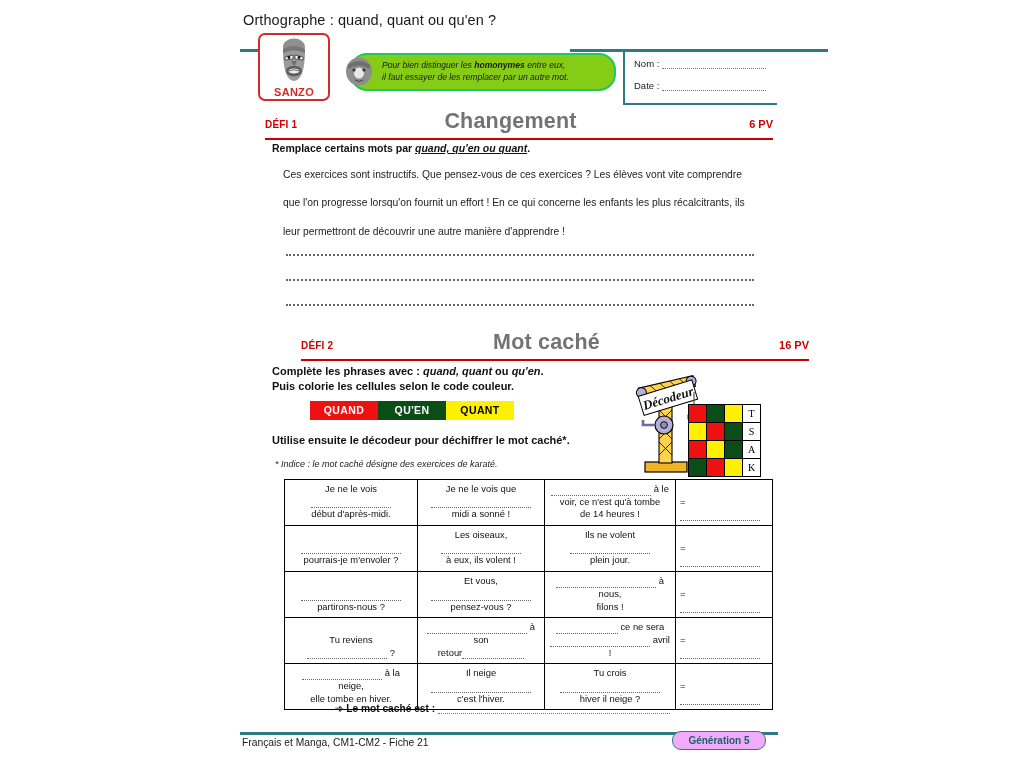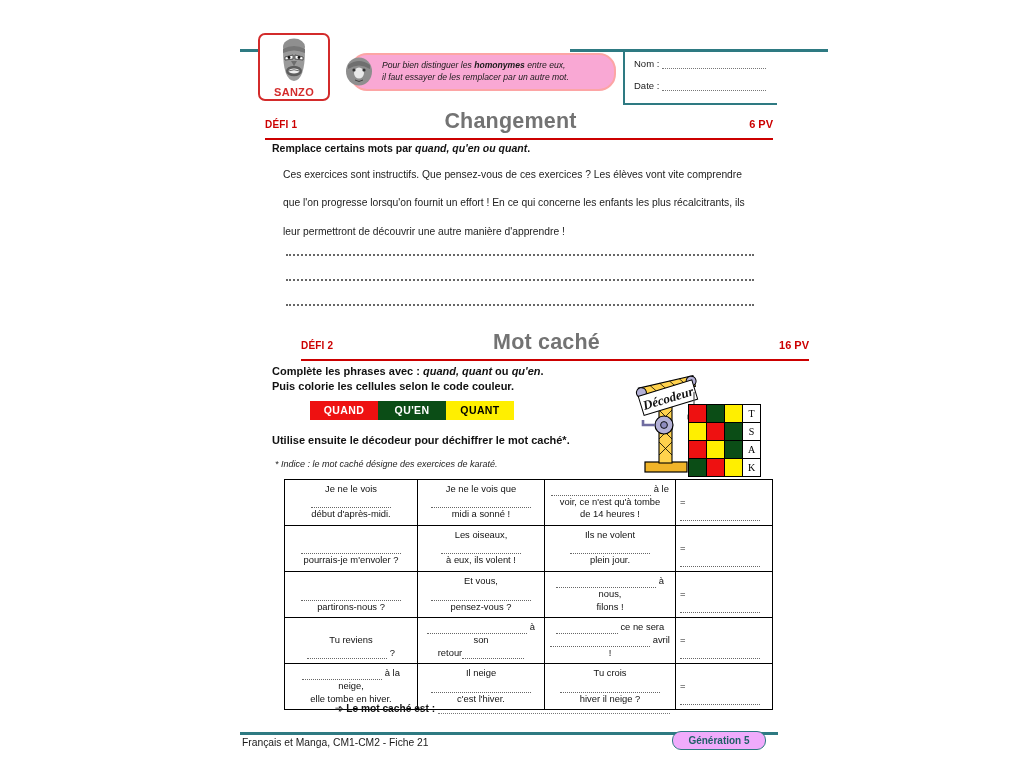"Orthographe : quand, quant ou" div { html: none -> <div>Orthographe : quand, quant ou qu'en ?</div> }
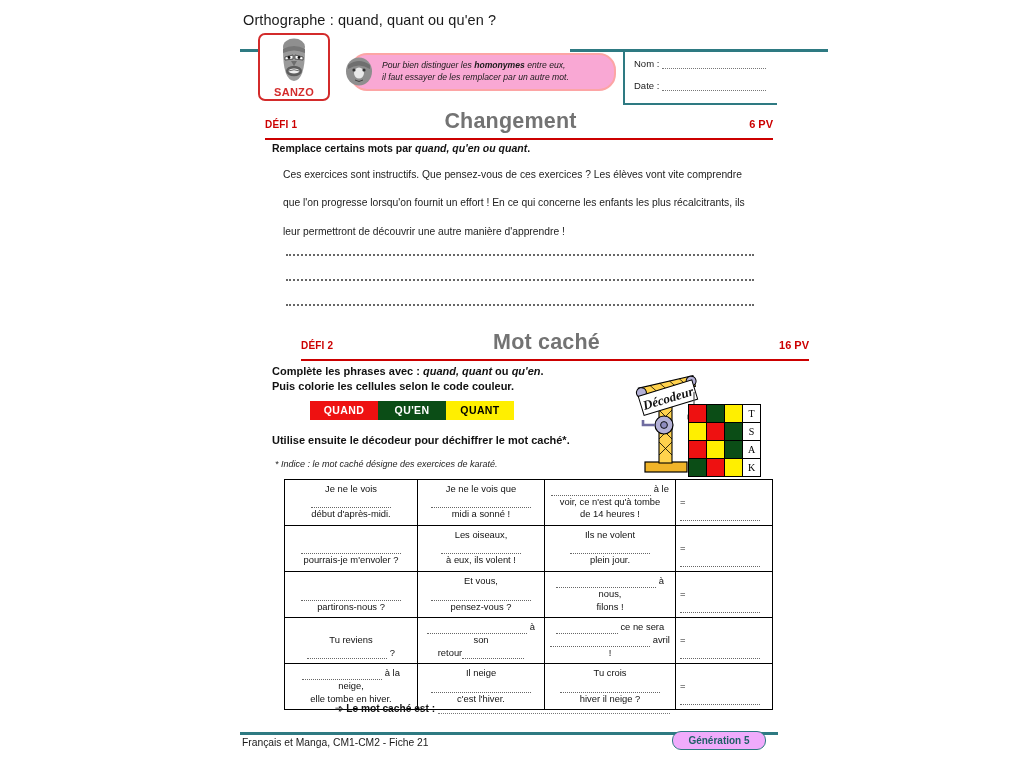"Pour bien distinguer les homonymes" #speech-bubble { background: #f9a8d4 -> #84cc16; border: 2px solid #fca5a5 -> 2px solid #22c55e }
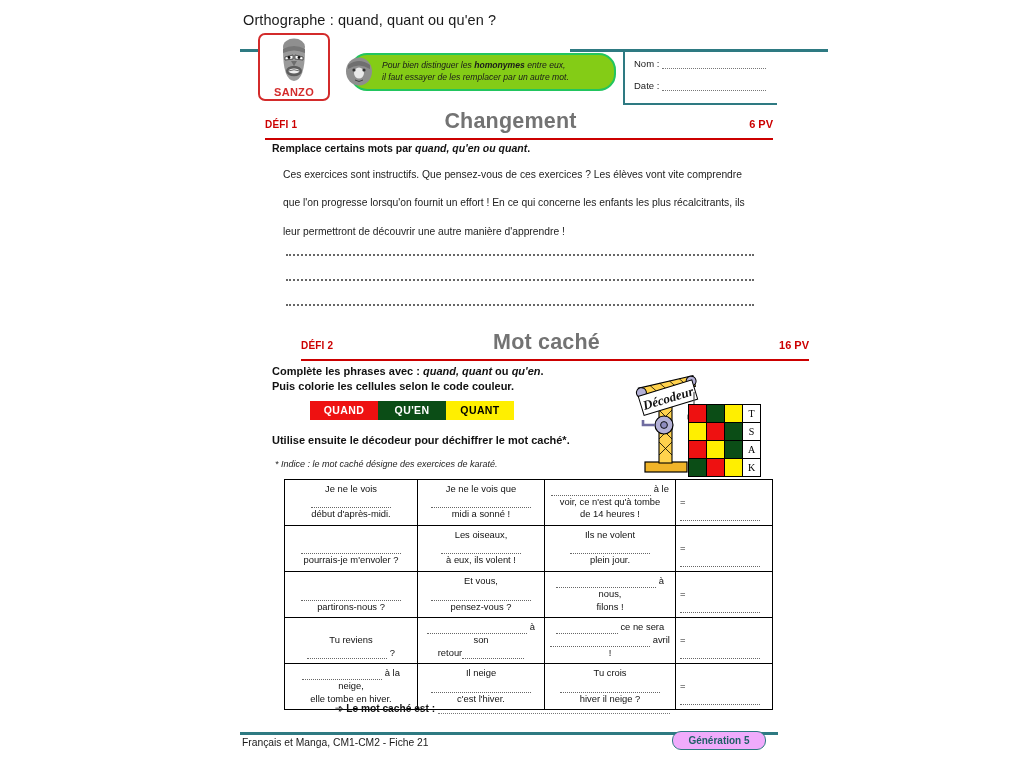"quand, qu'en ou quant" #d1-instruction i { text-decoration: none -> underline }
